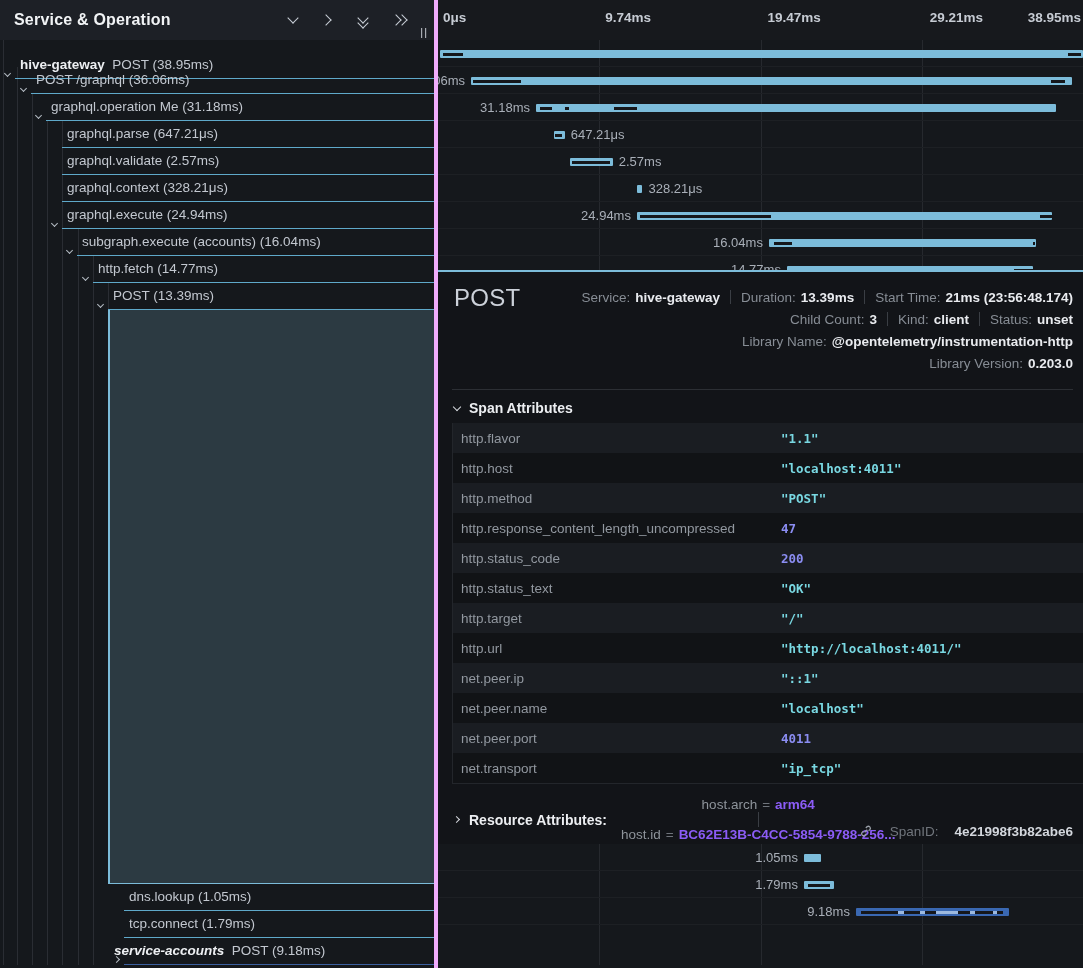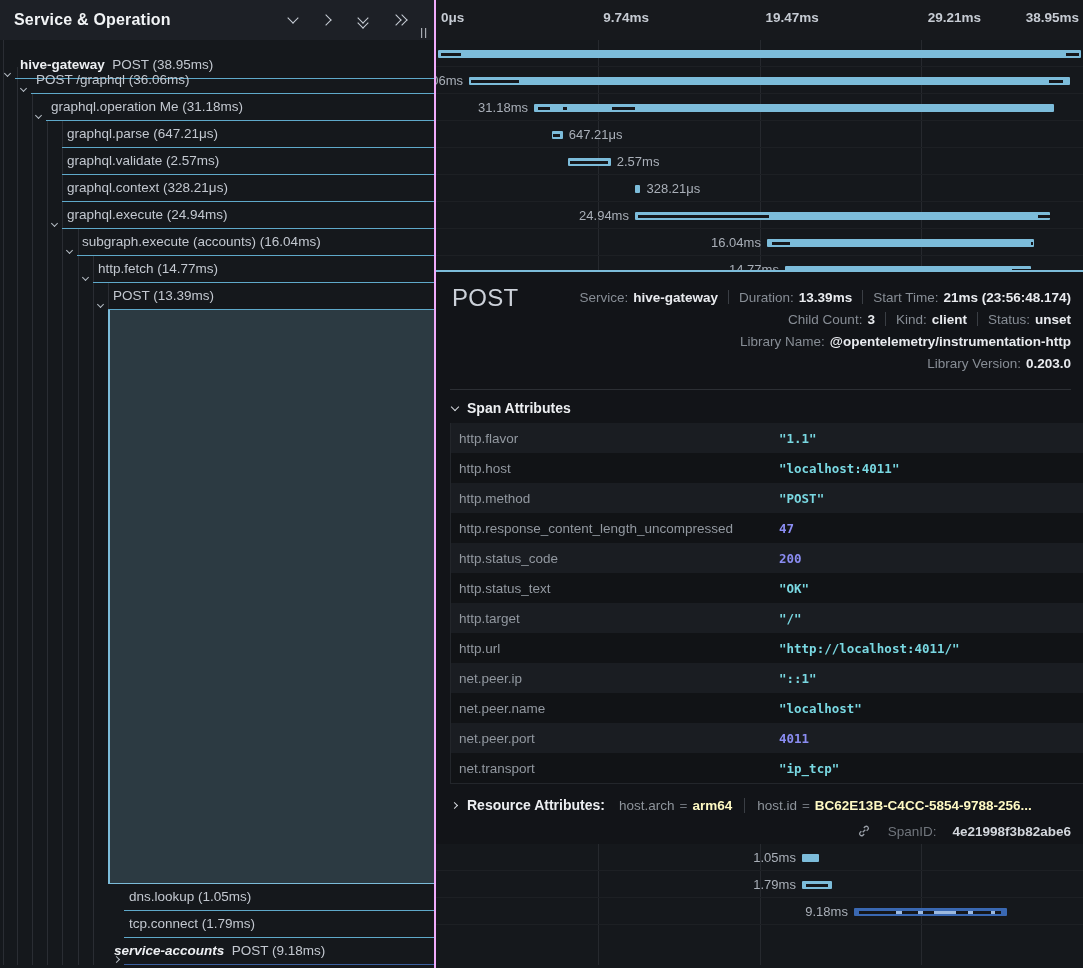"0μs" #right-panel { border-left: 2px solid #f0abfc -> 4px solid #f0abfc }
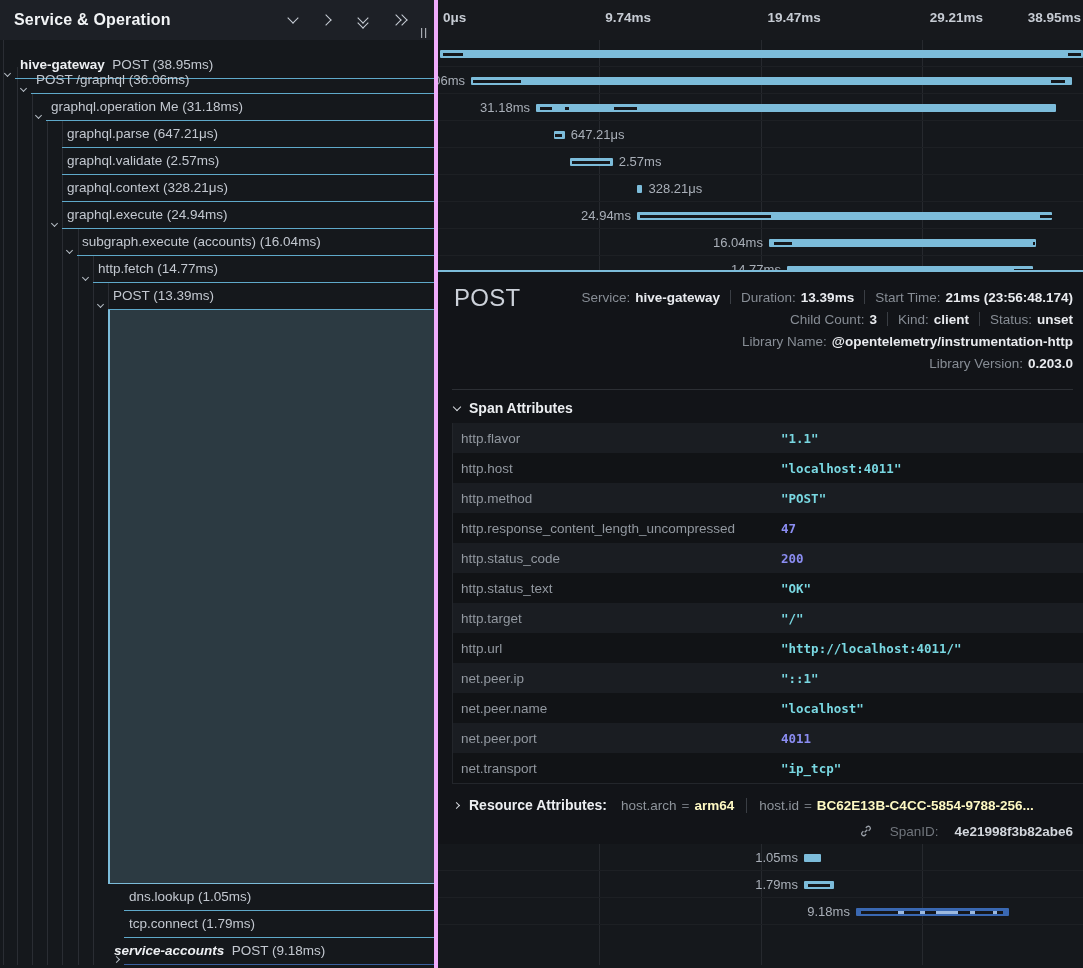"host.arch" span { flex-direction: none -> column }
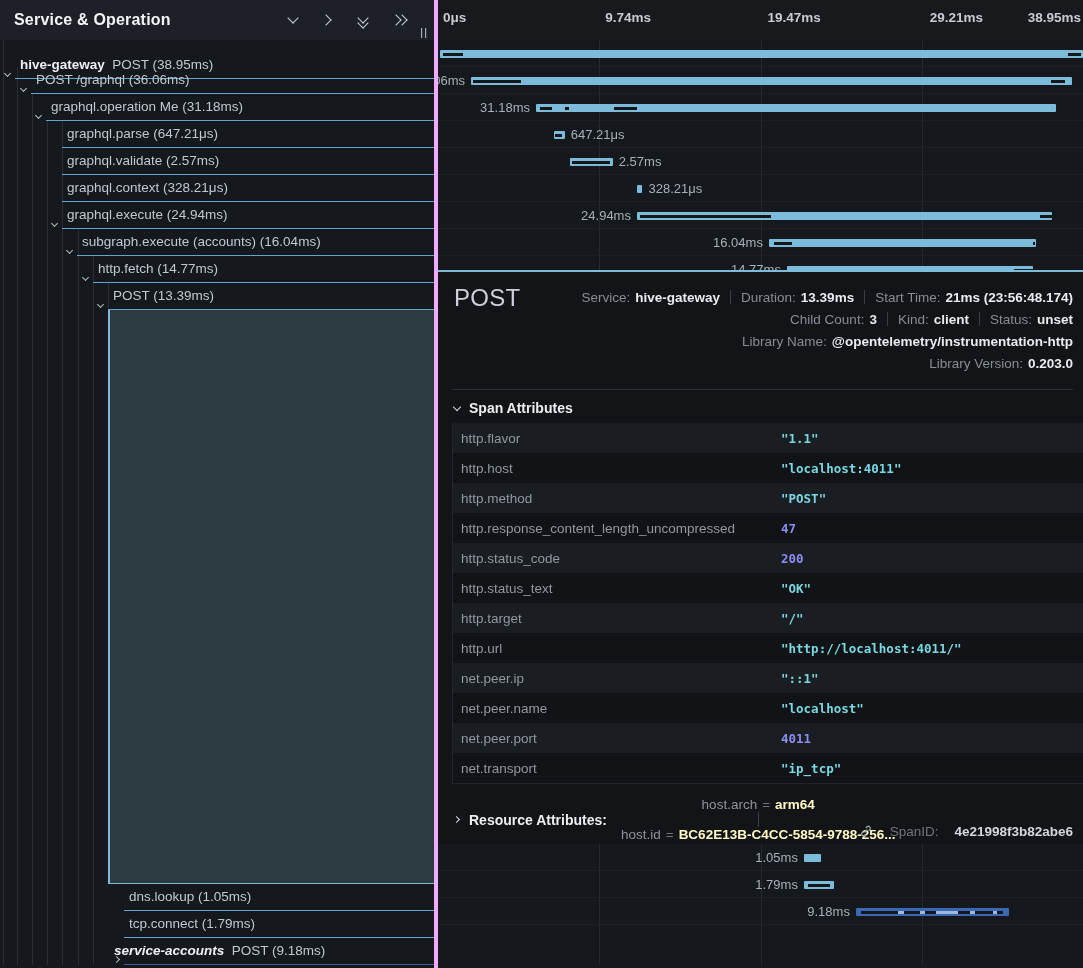"arm64" .res-val { color: #fef9c3 -> #8b5cf6 }
